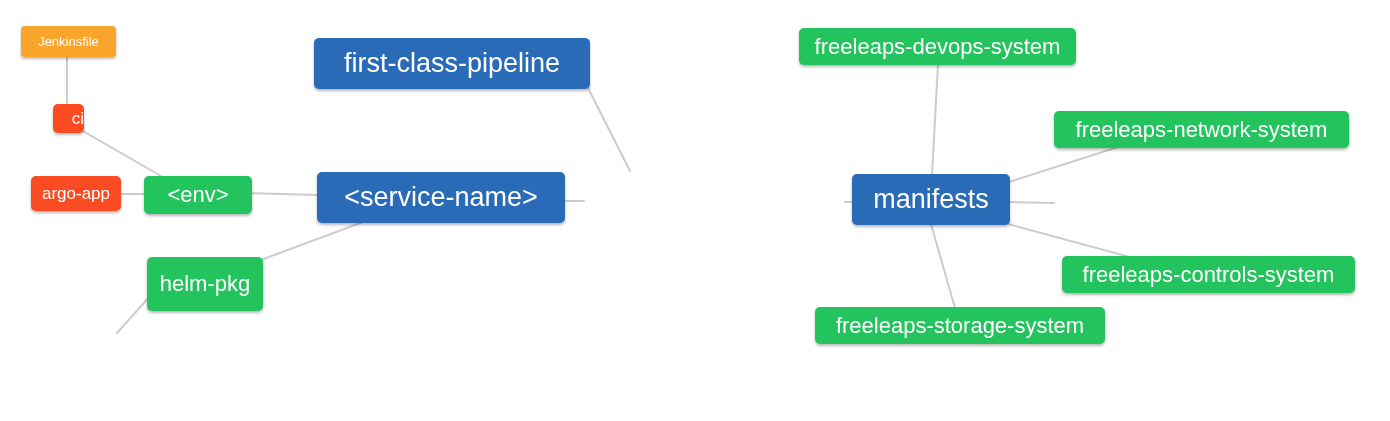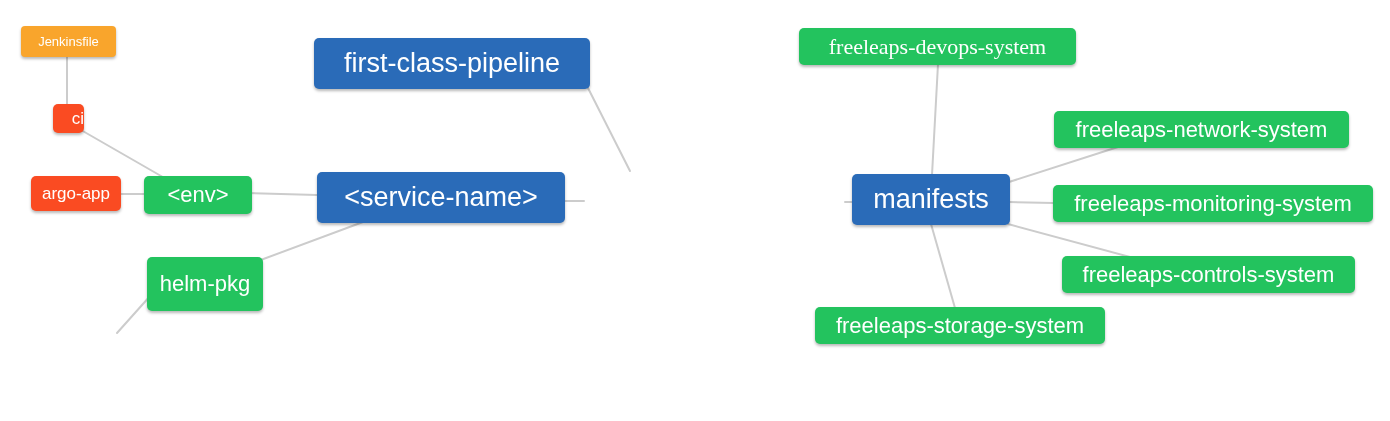"freeleaps-devops-system" div.node { font-family: Liberation Serif, serif -> none }
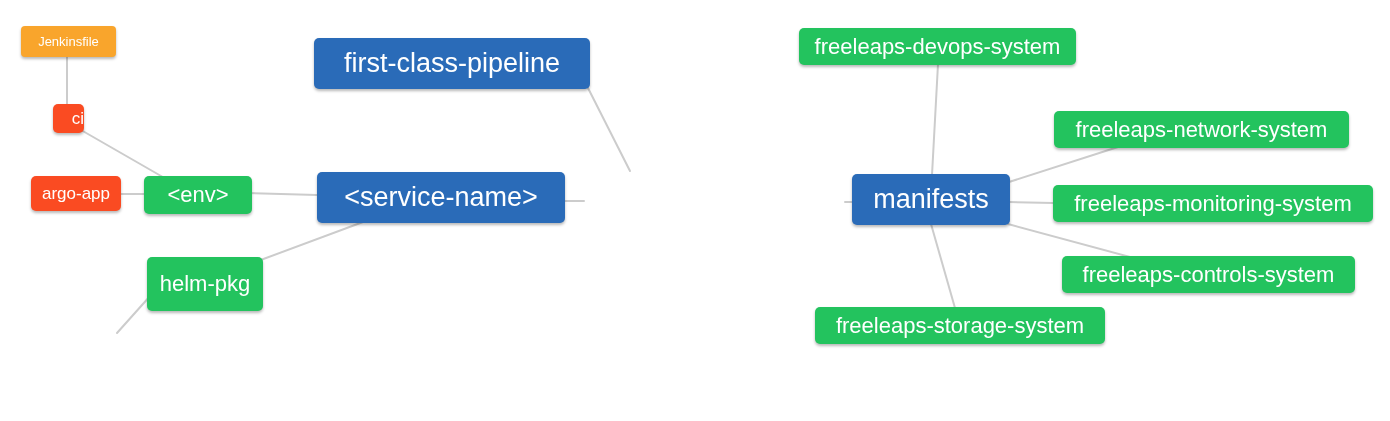"freeleaps-monitoring-system" div.node { html: <div> <span>freeleaps-monitoring-system</span> </div> -> none }
